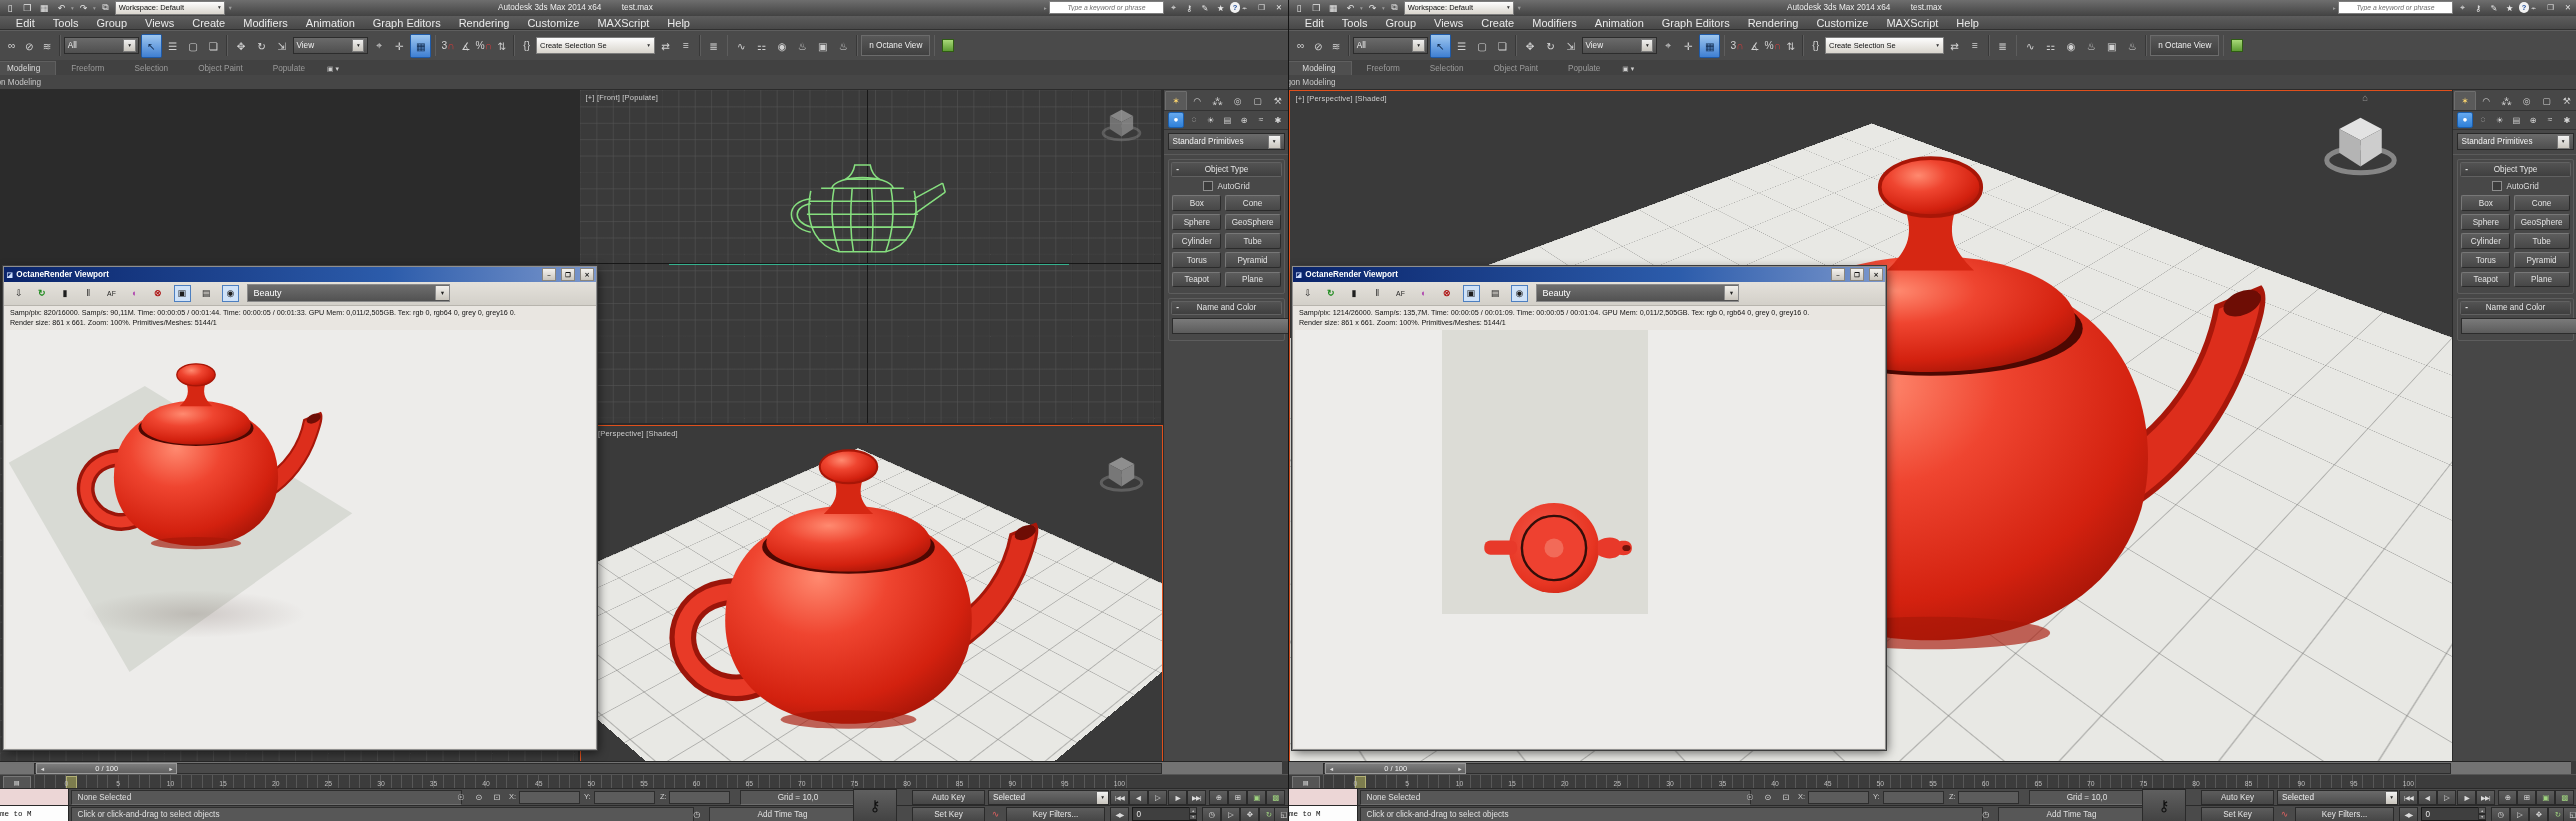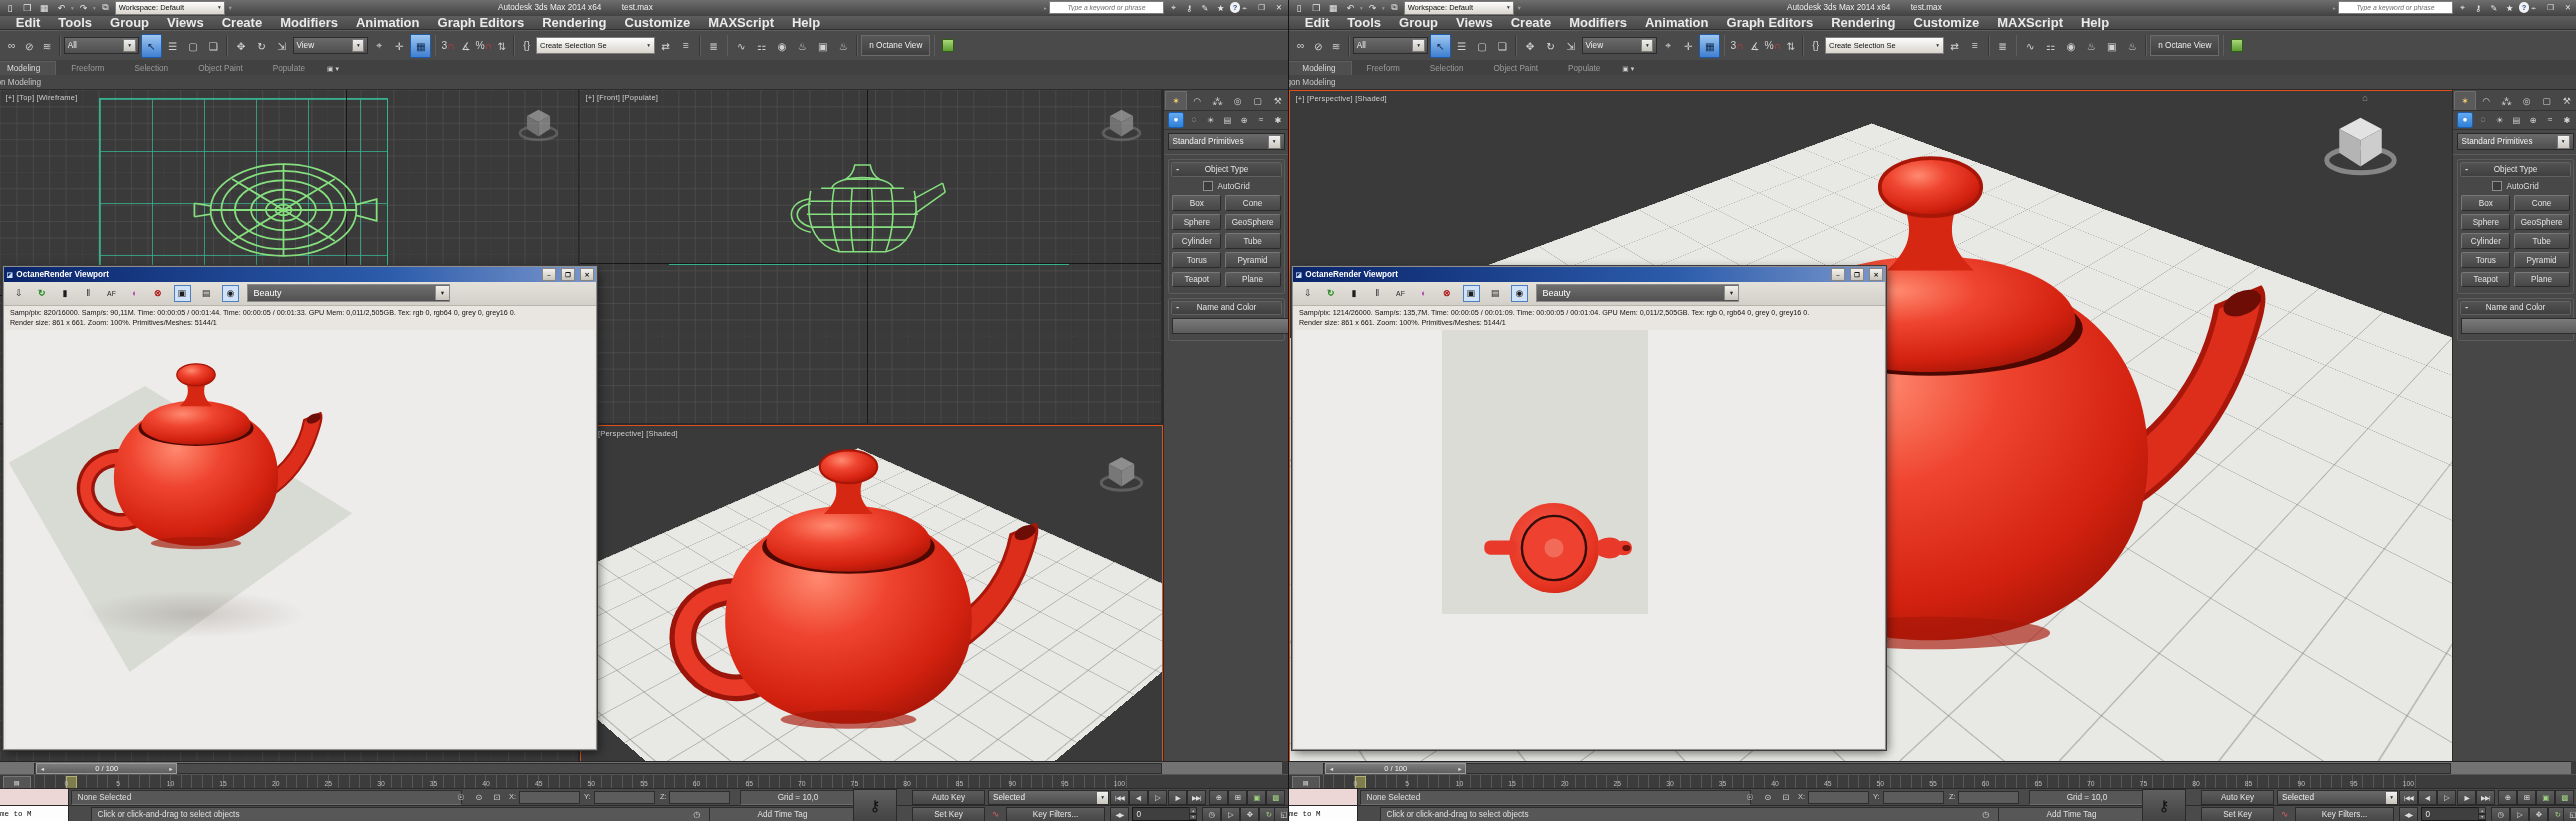"Edit" .menu-item { font-size: 13px -> 11px; font-weight: bold -> none }
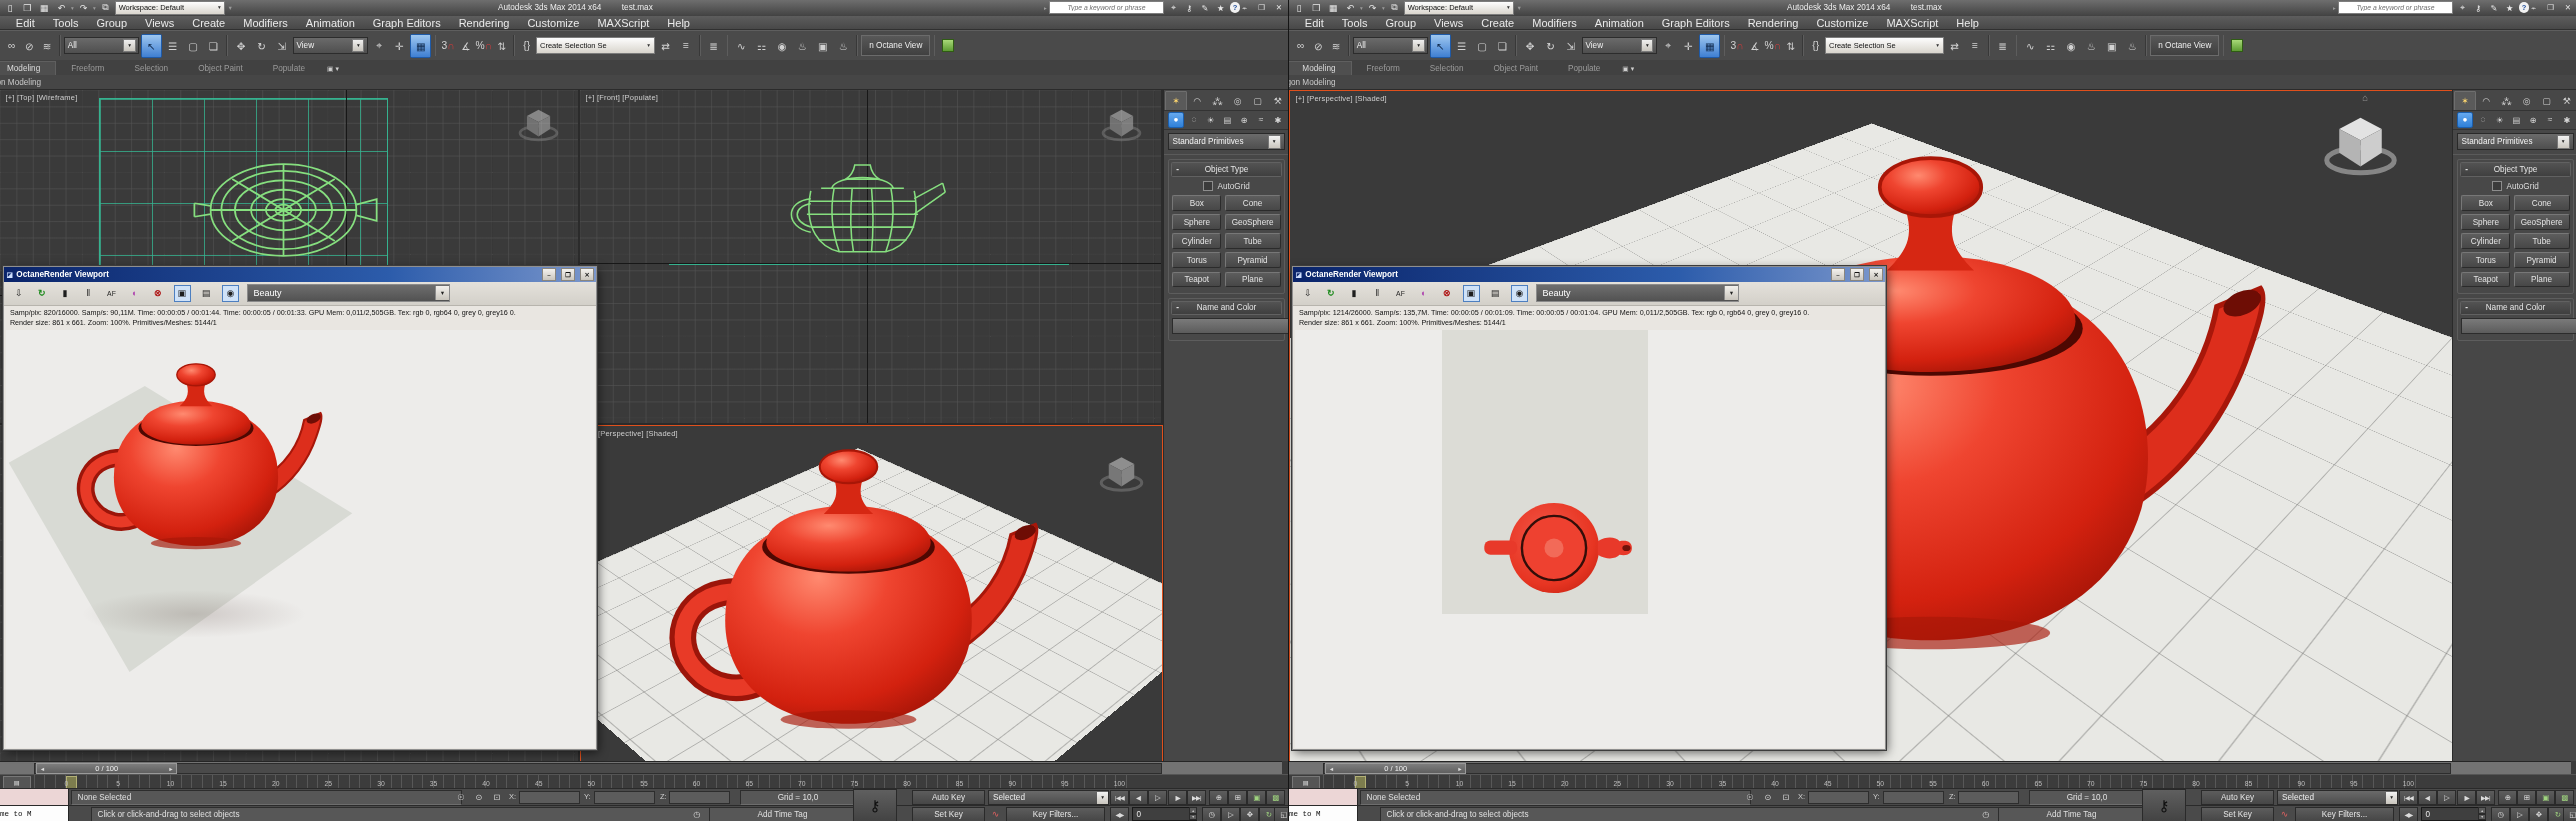"[+] [Top] [Wireframe]" div.vp { html: <div> <span>[+] [Top] [Wireframe]</span> <div></div> <div></div> <div></div> <svg> <use></use> </svg> <svg> <use></use> </svg> </div> -> none }
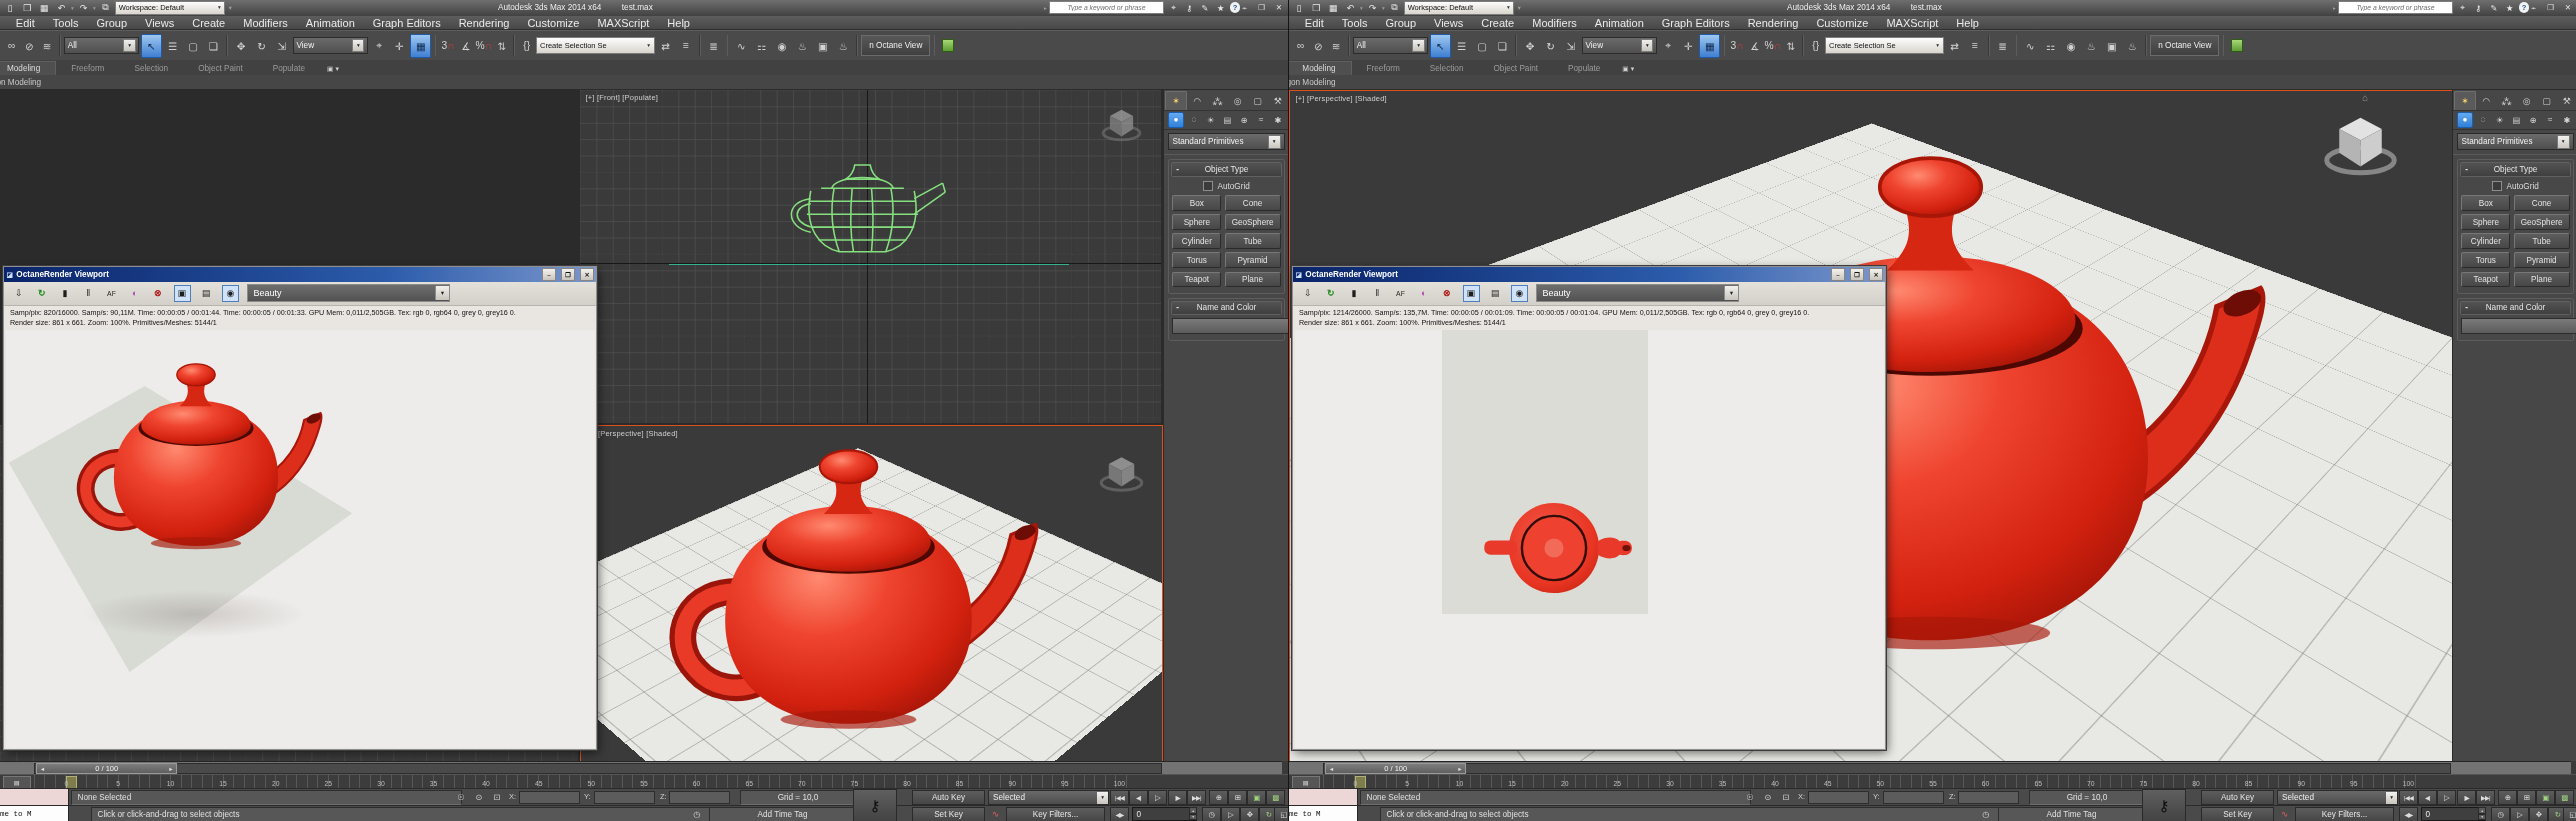"Click or click-and-drag to select" .promptf { margin-left: 20px -> none }
